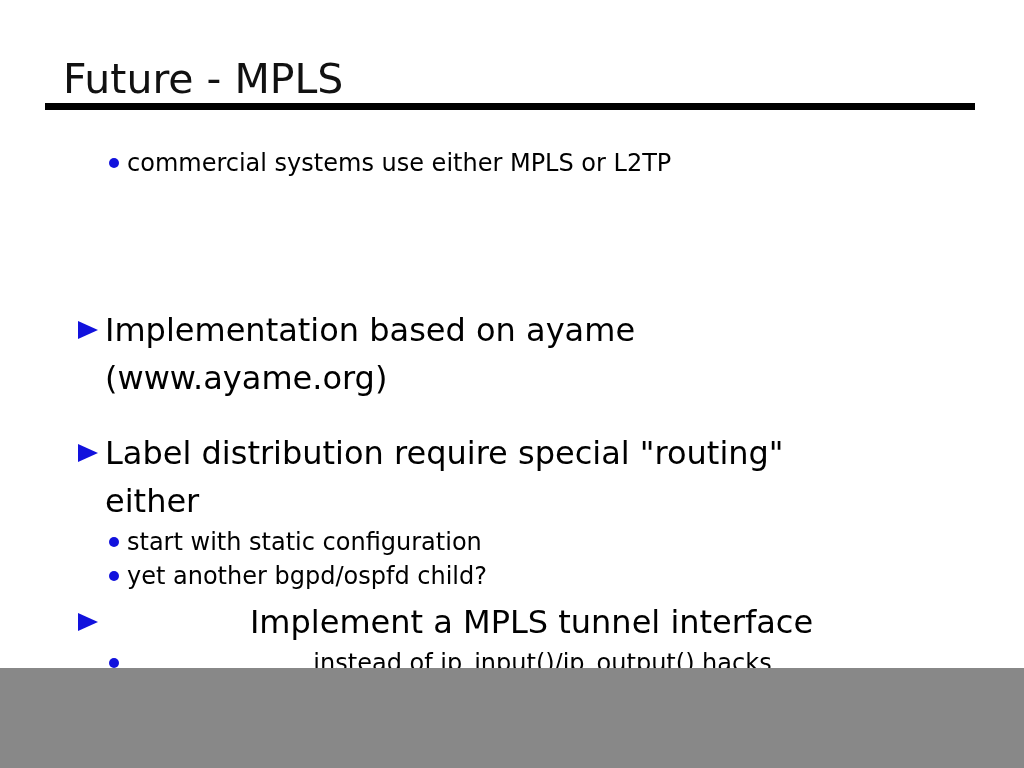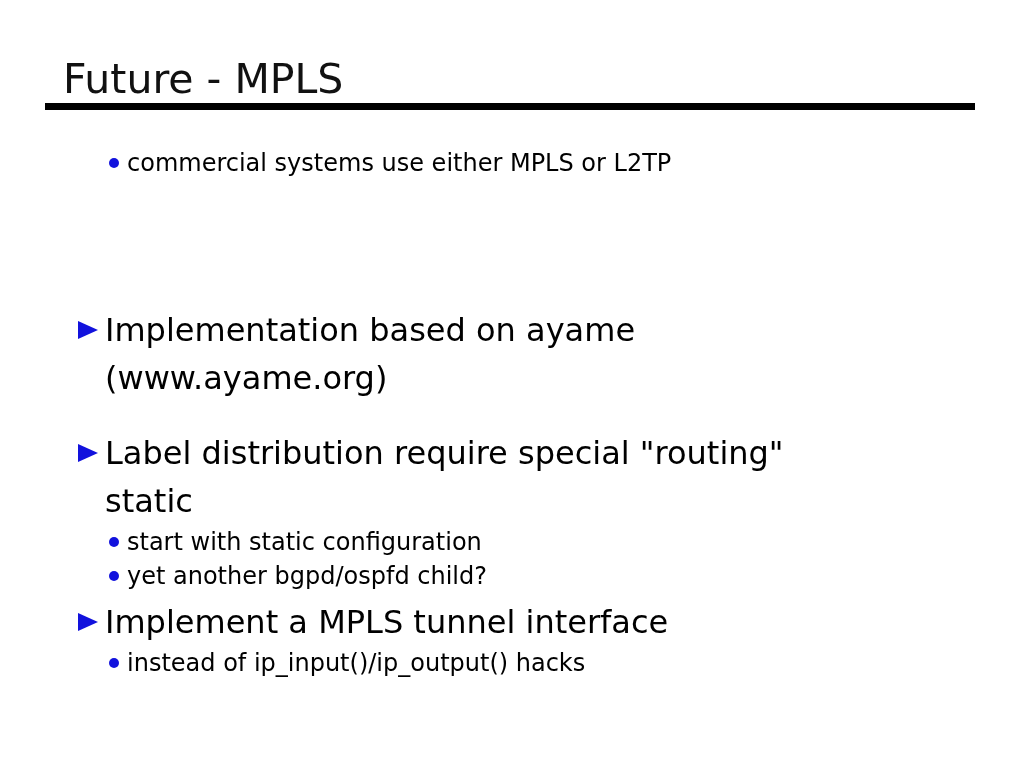"Future - MPLS" .slide { height: 768px -> 668px }
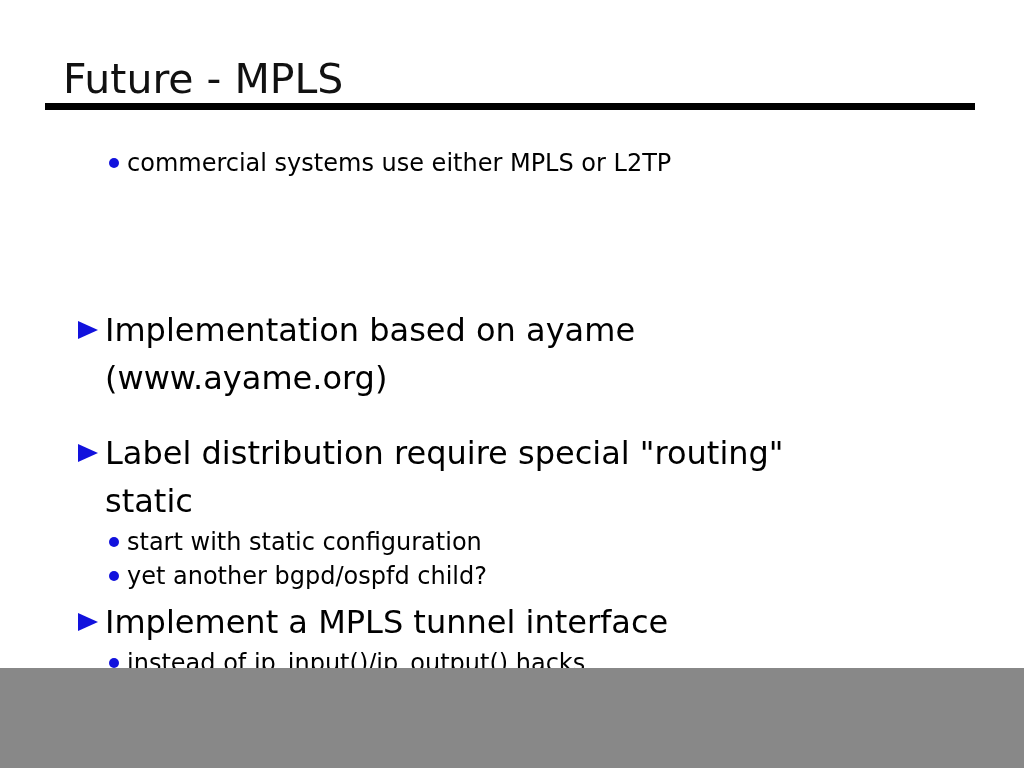"static" span { text: static -> either }
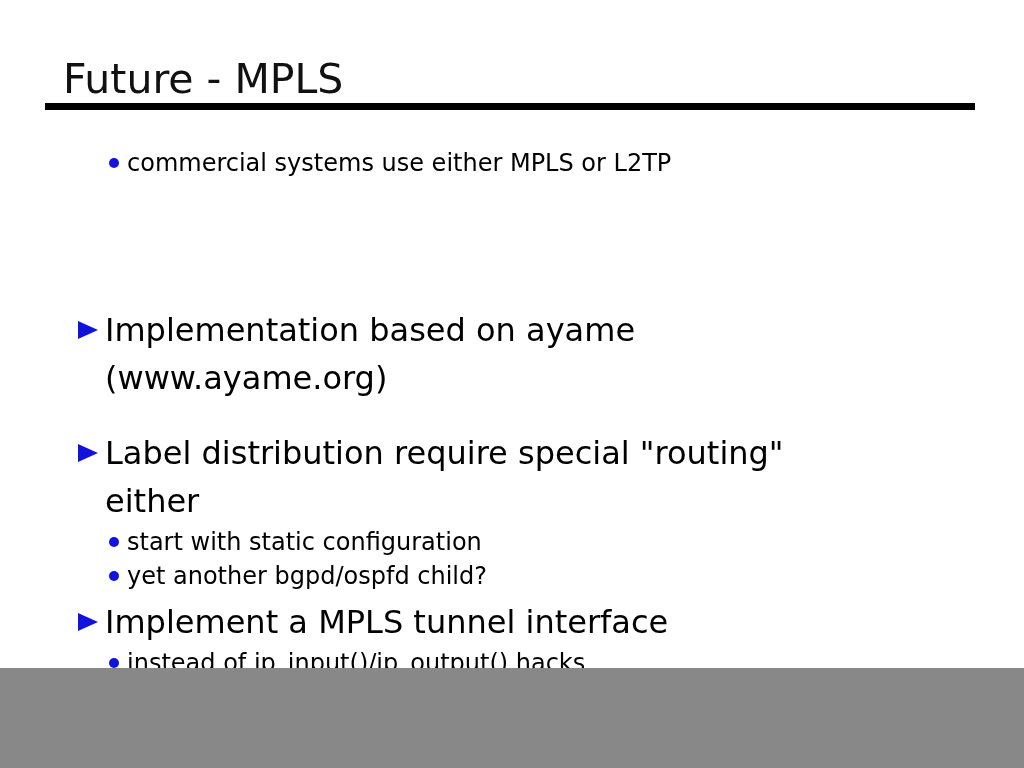"Implement a MPLS tunnel interface" .g4 { text-align: none -> center }
